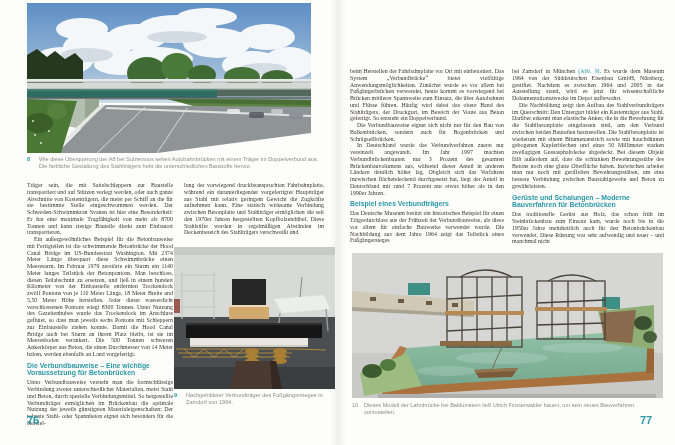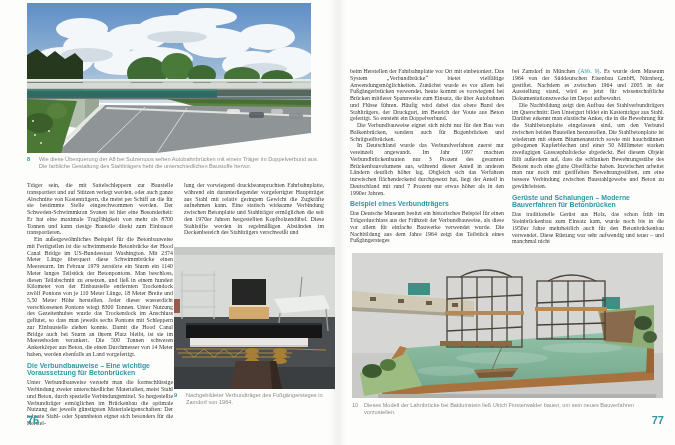"77" div.abs { text-align: right -> left }
